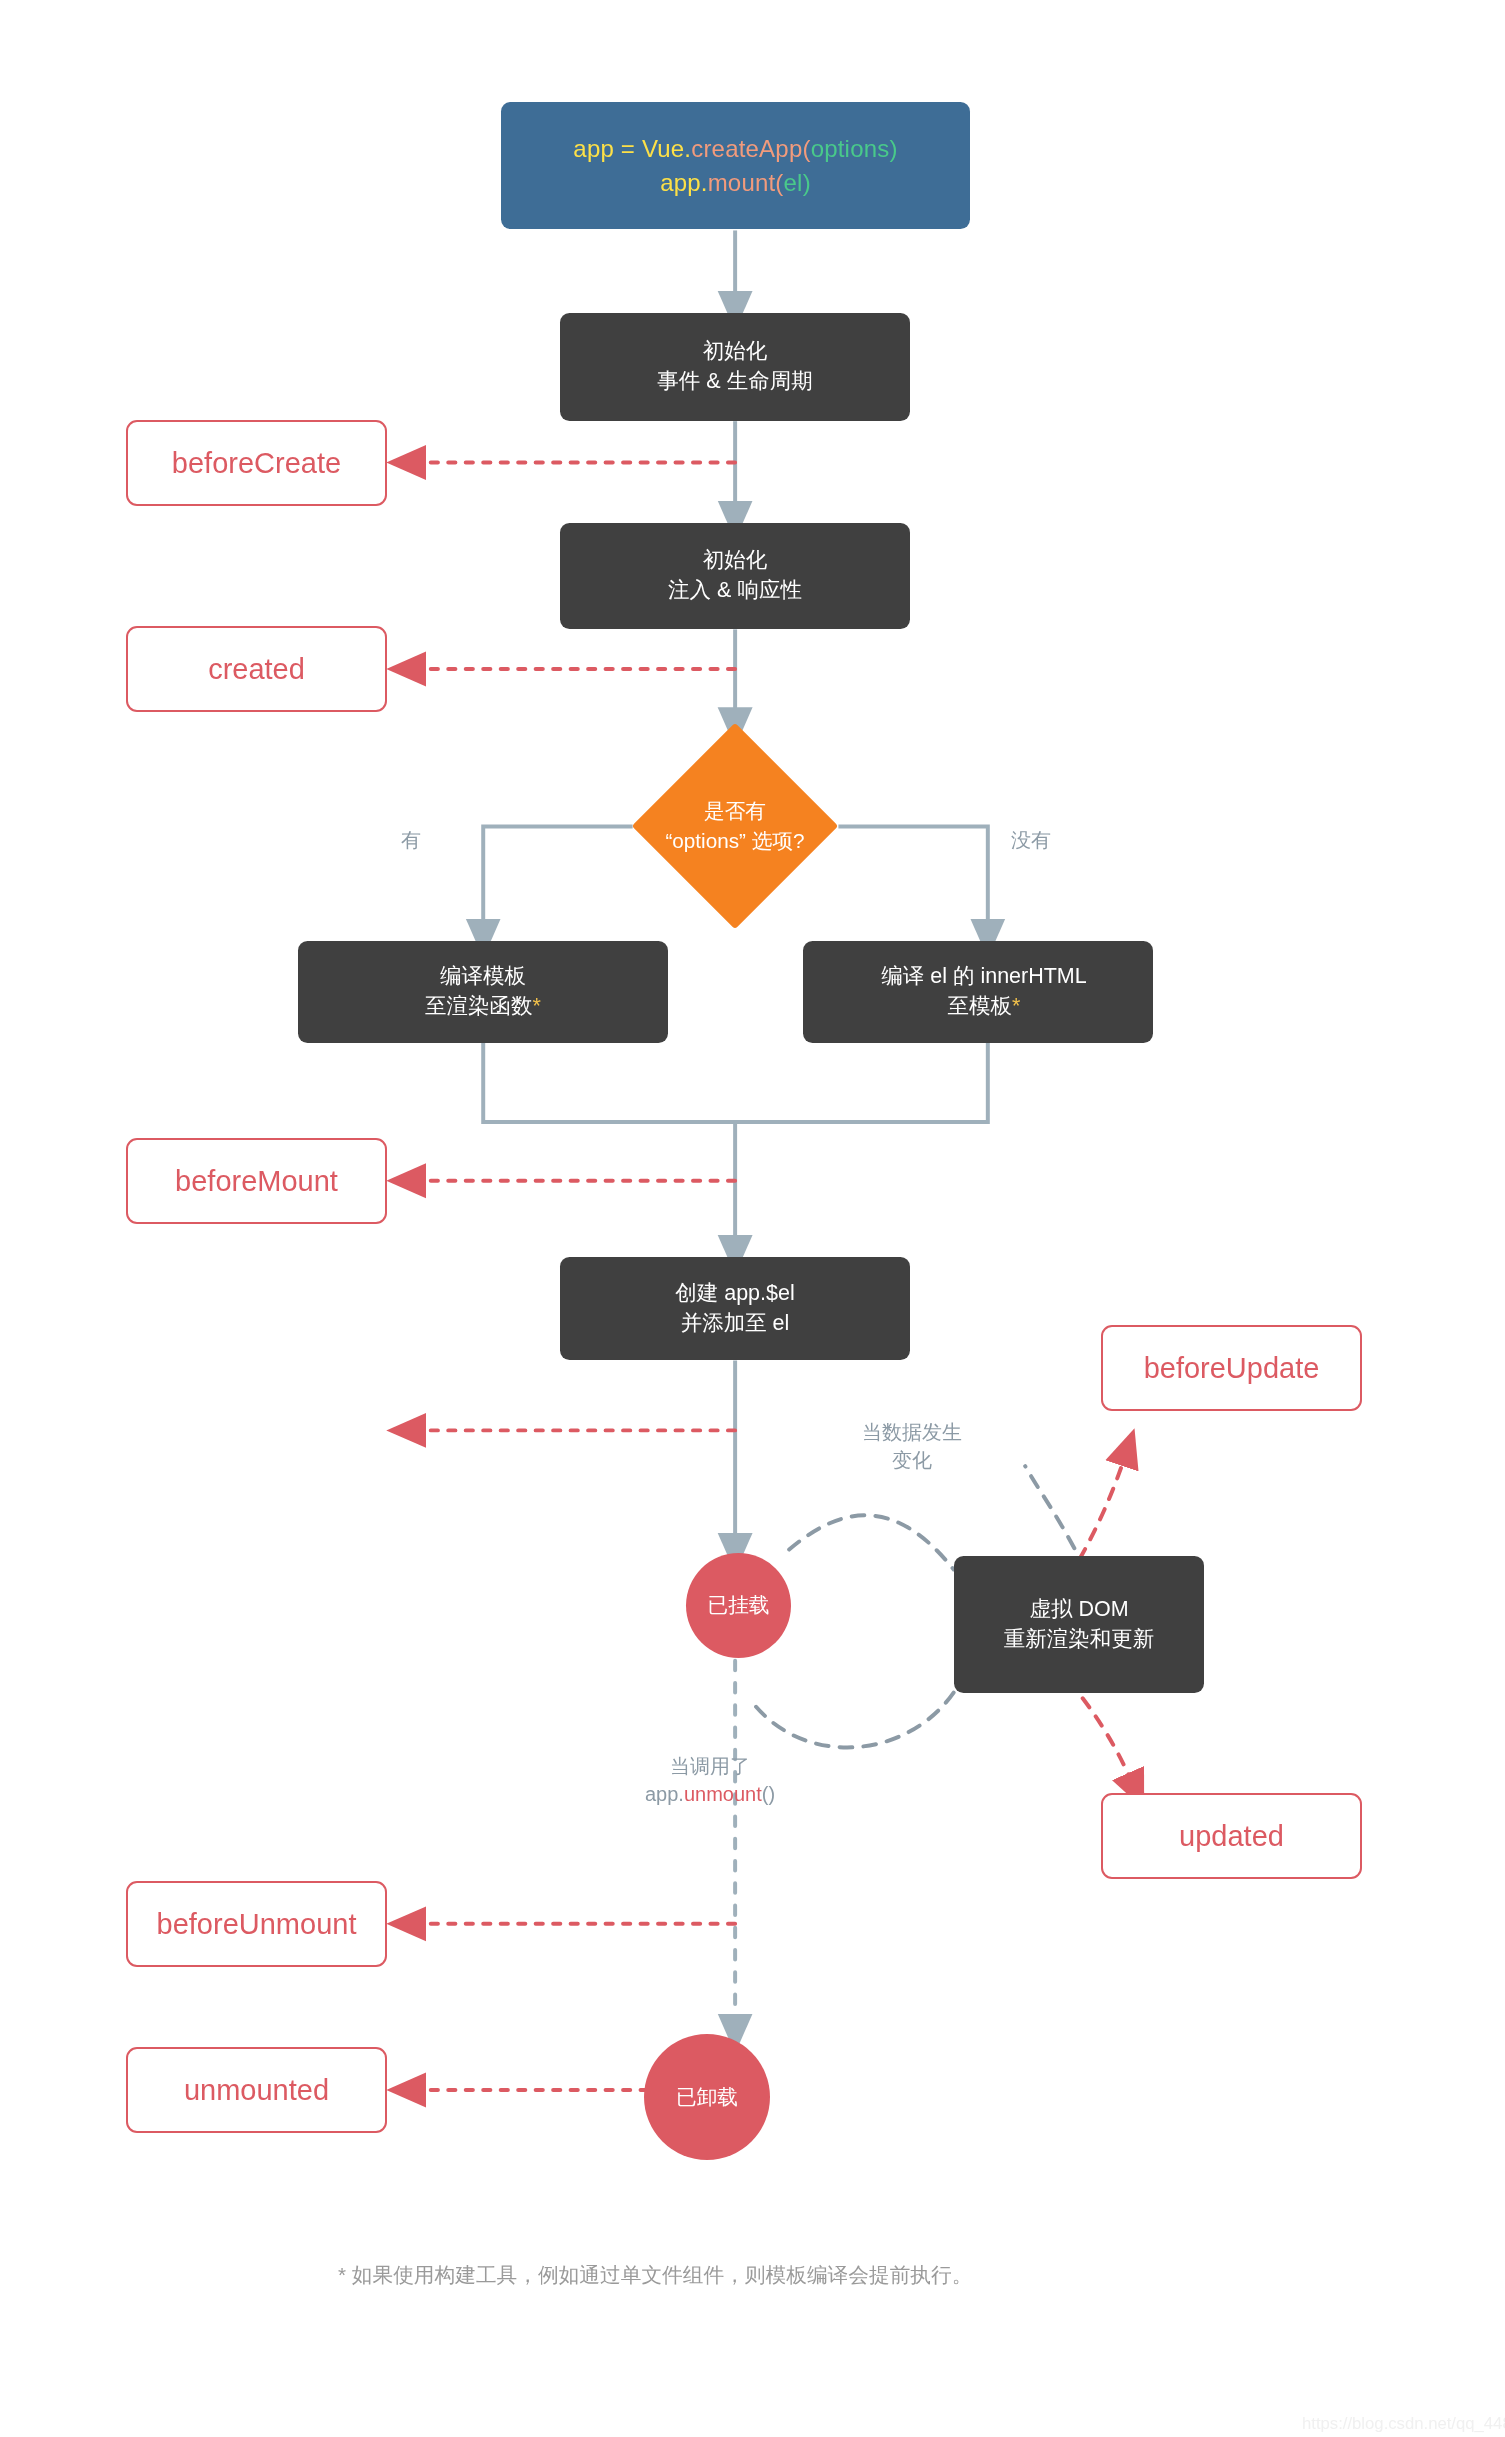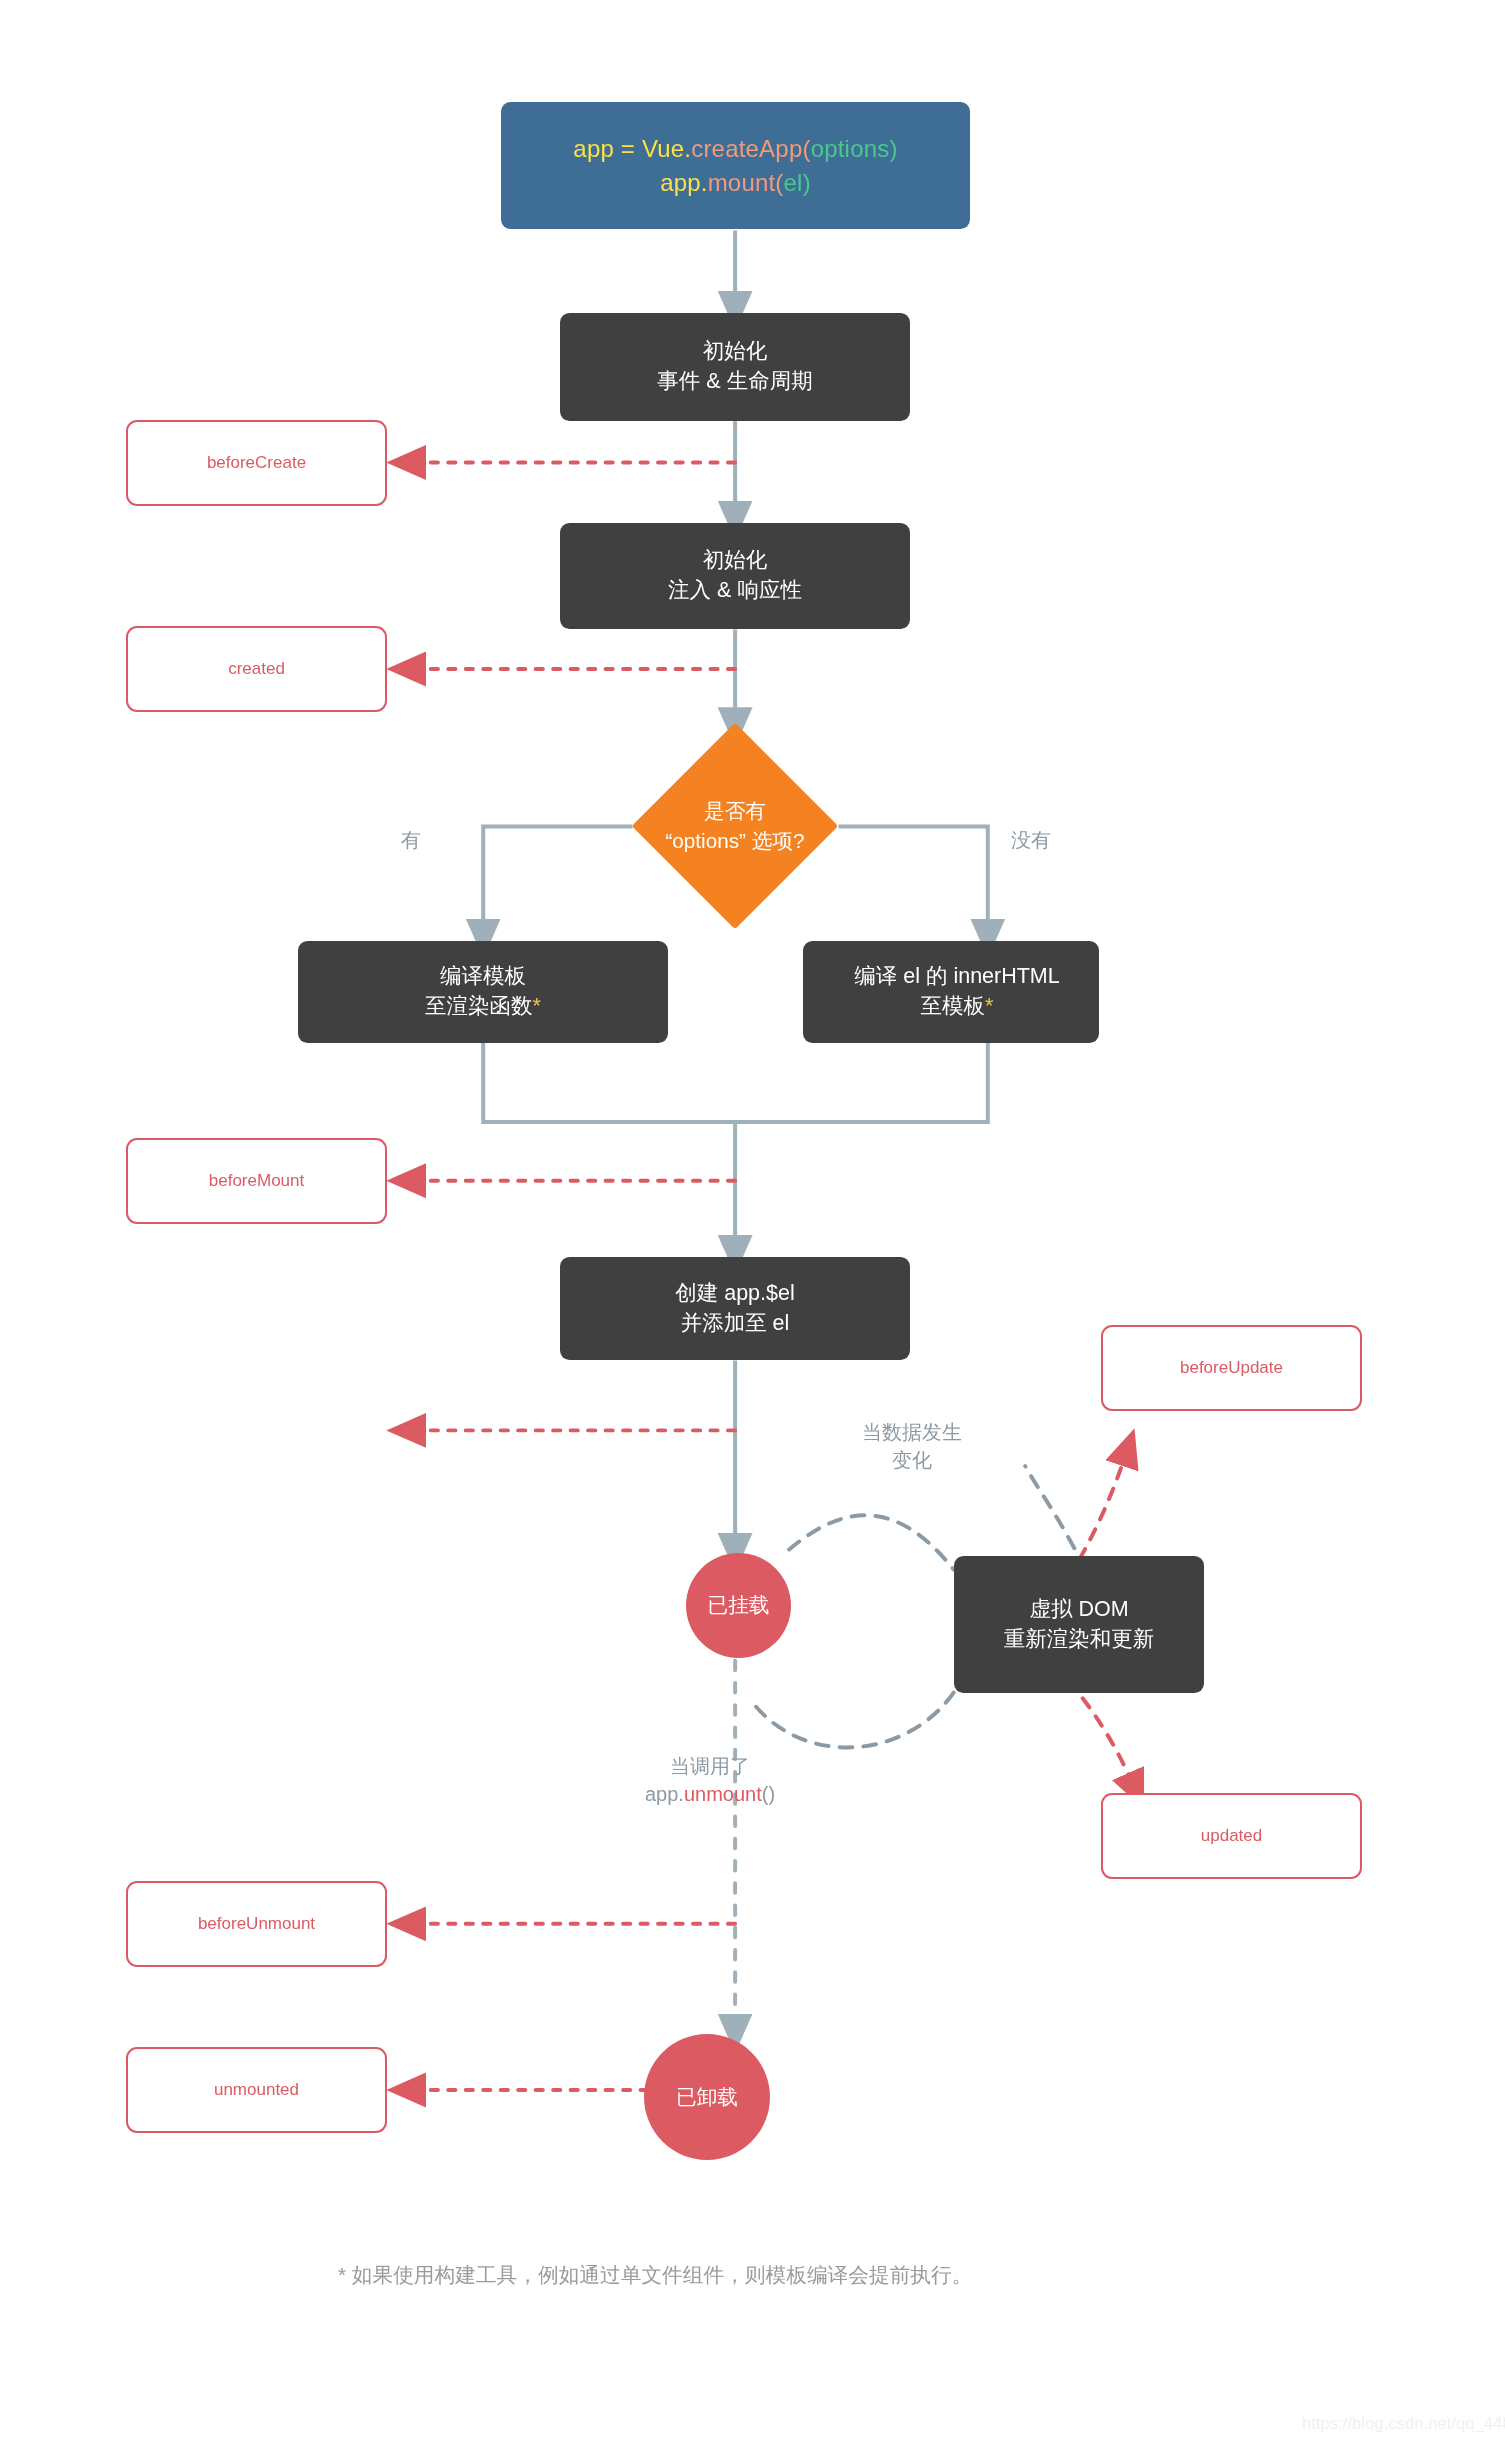"beforeCreate" .node-hook { font-size: 17px -> 29px }
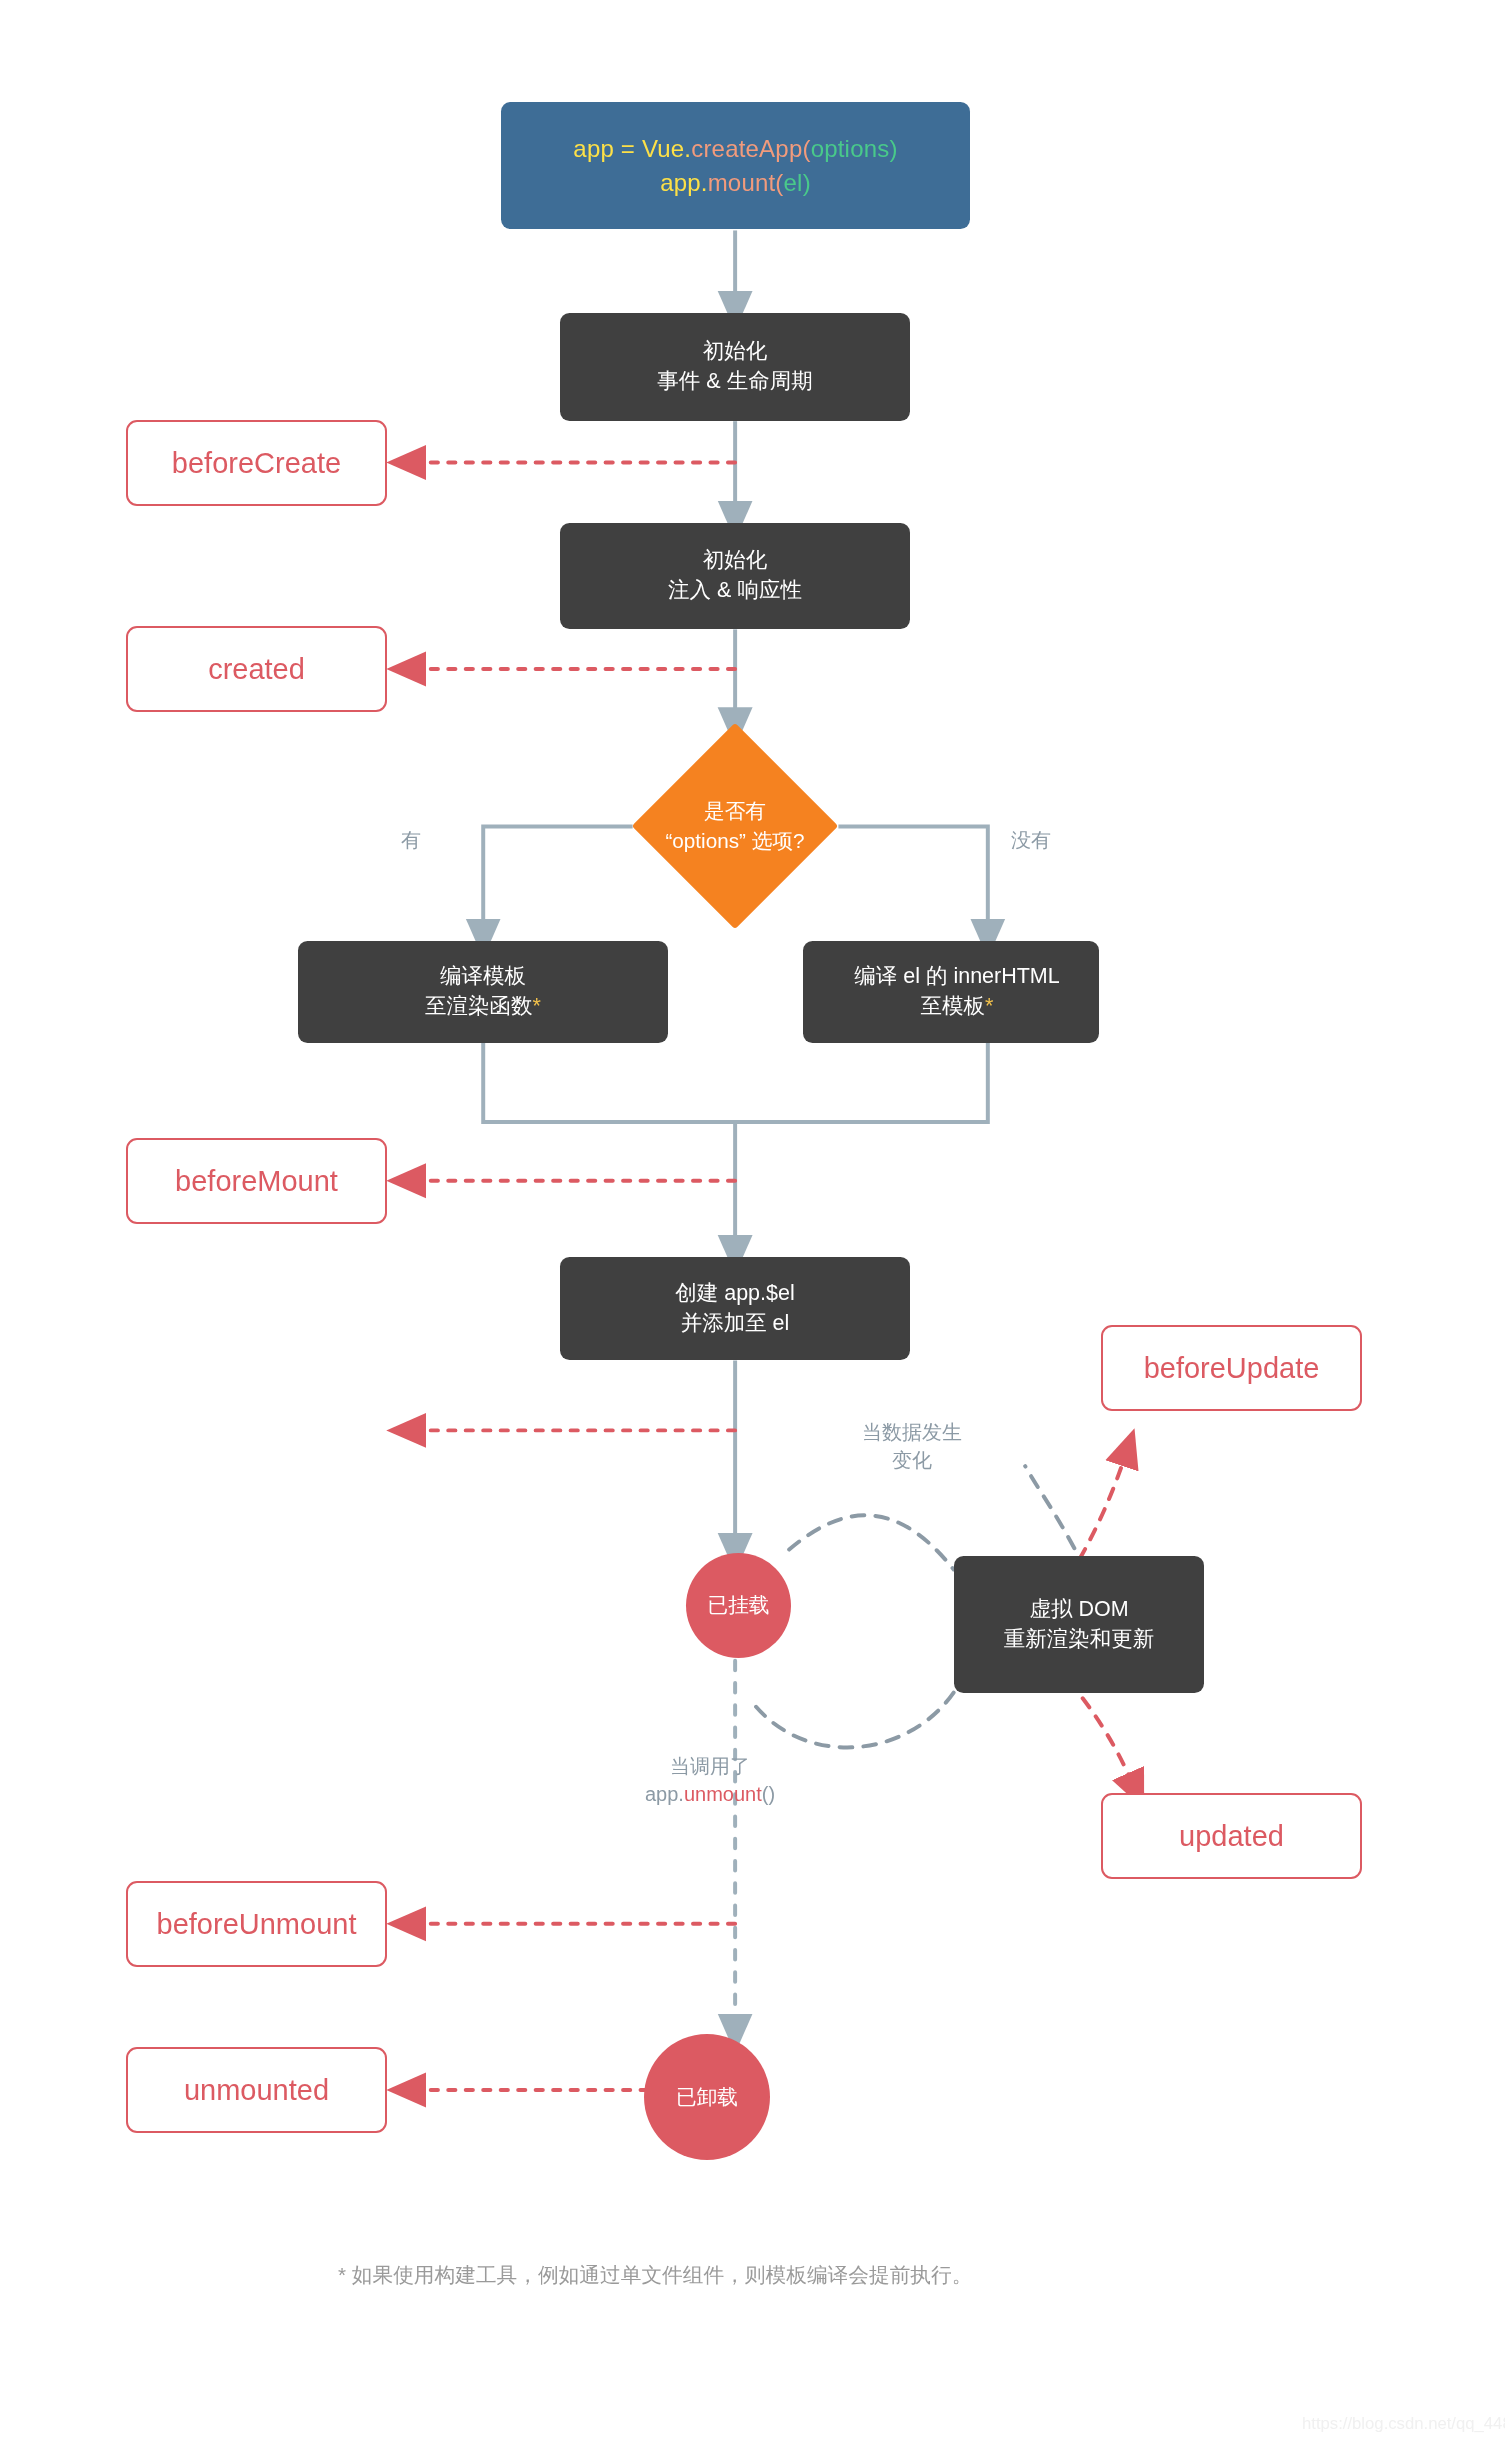"编译 el 的 innerHTML" div.node { width: 296px -> 350px }
